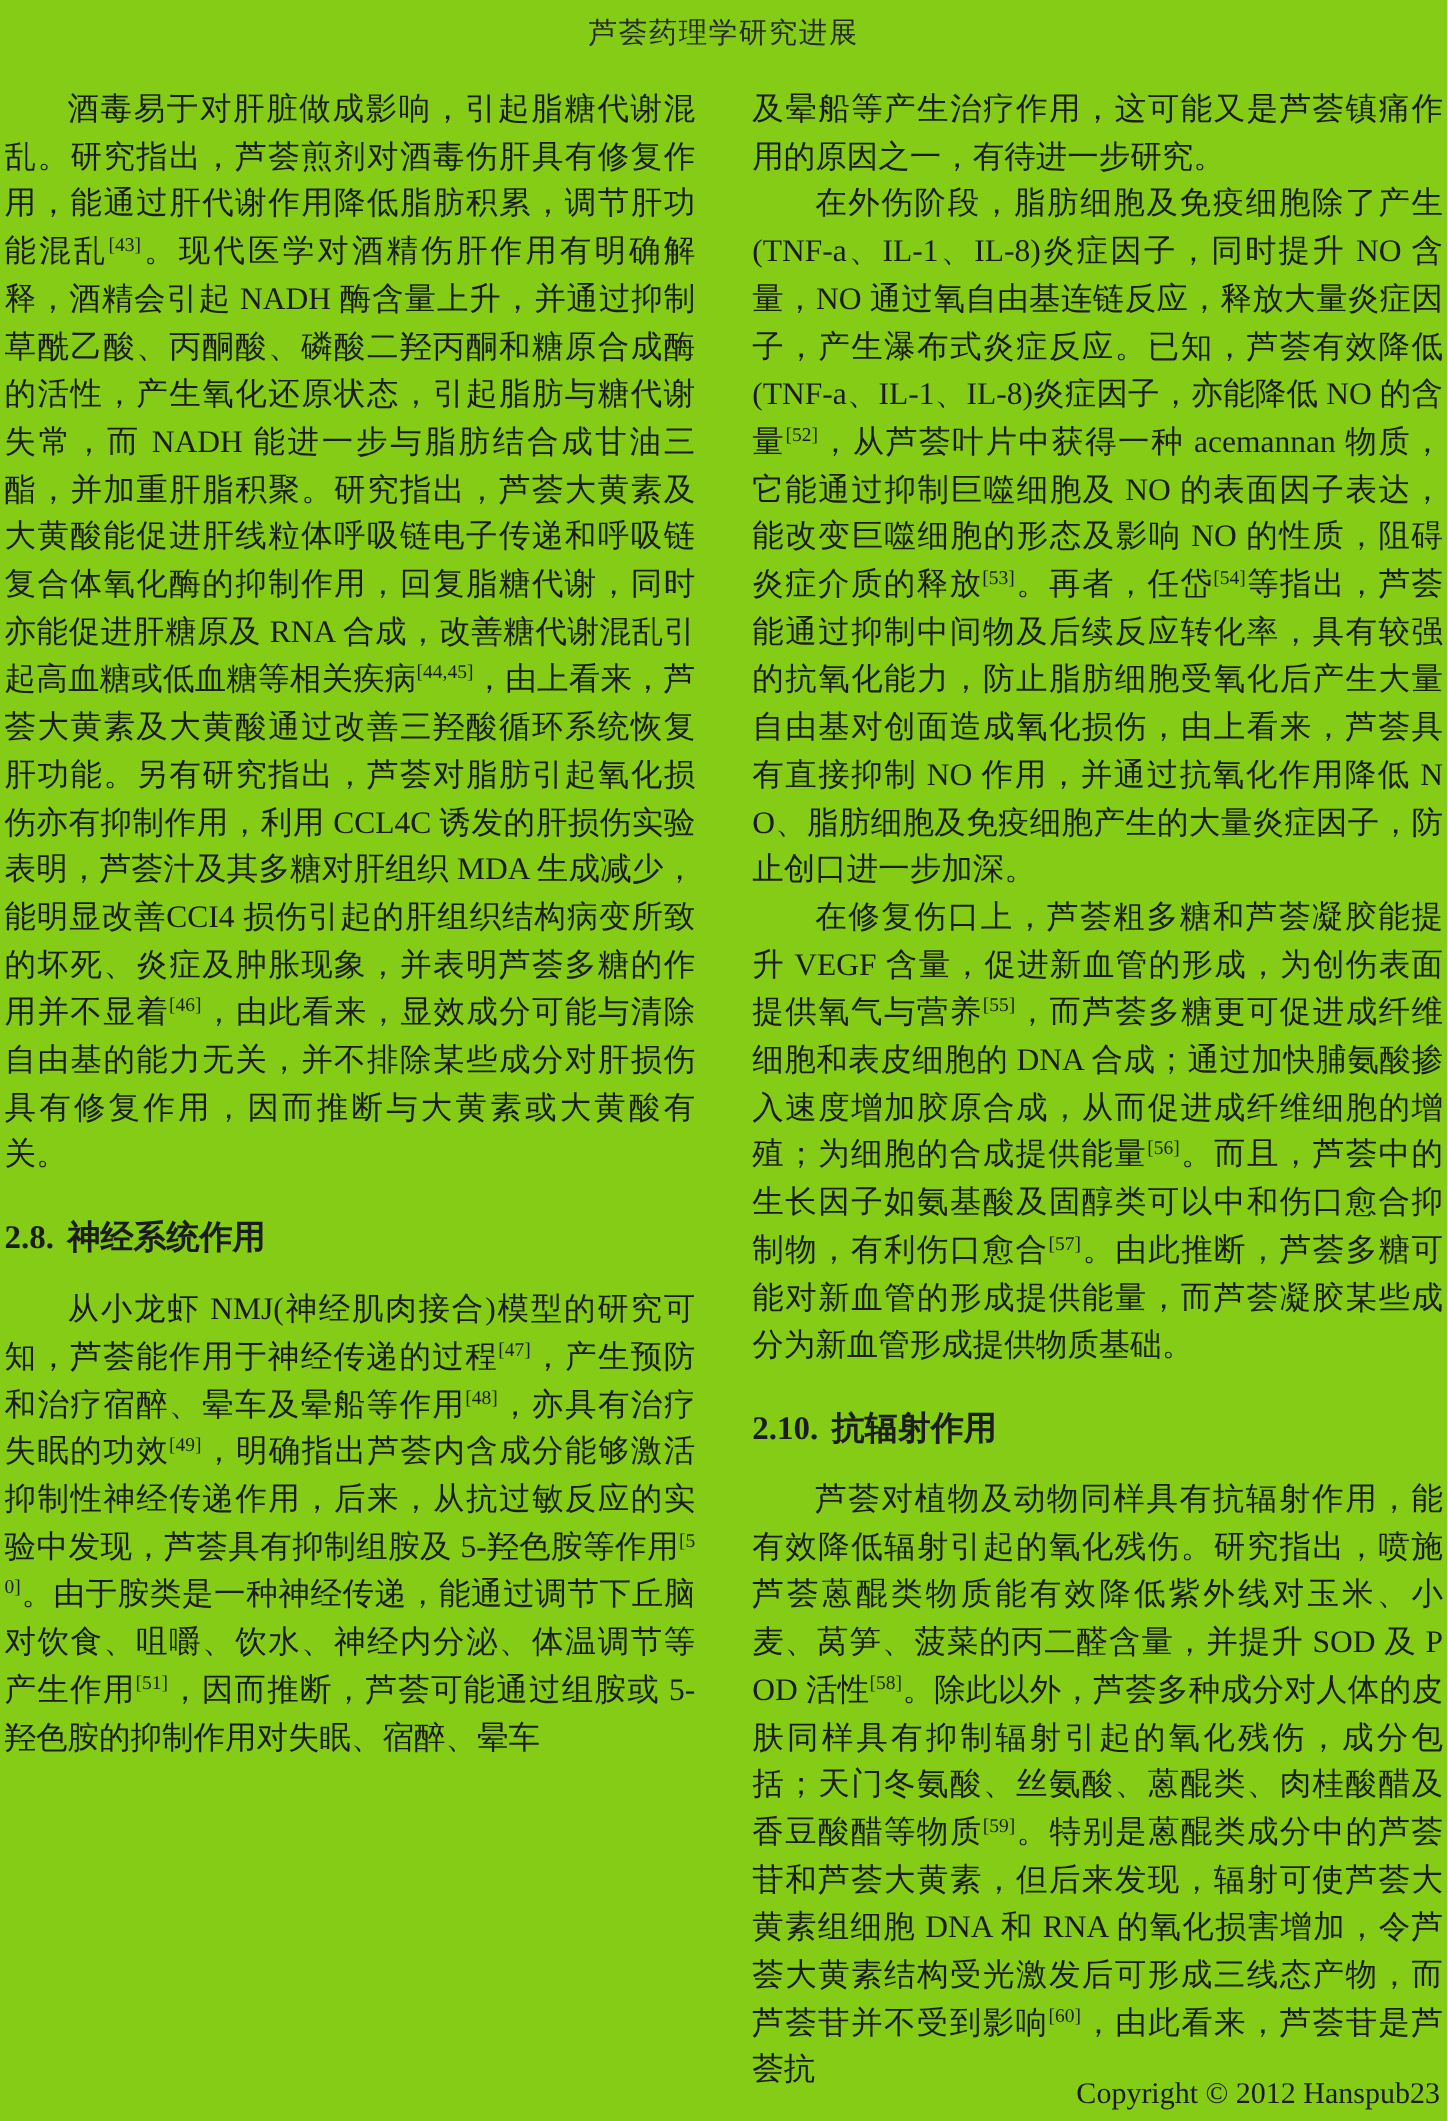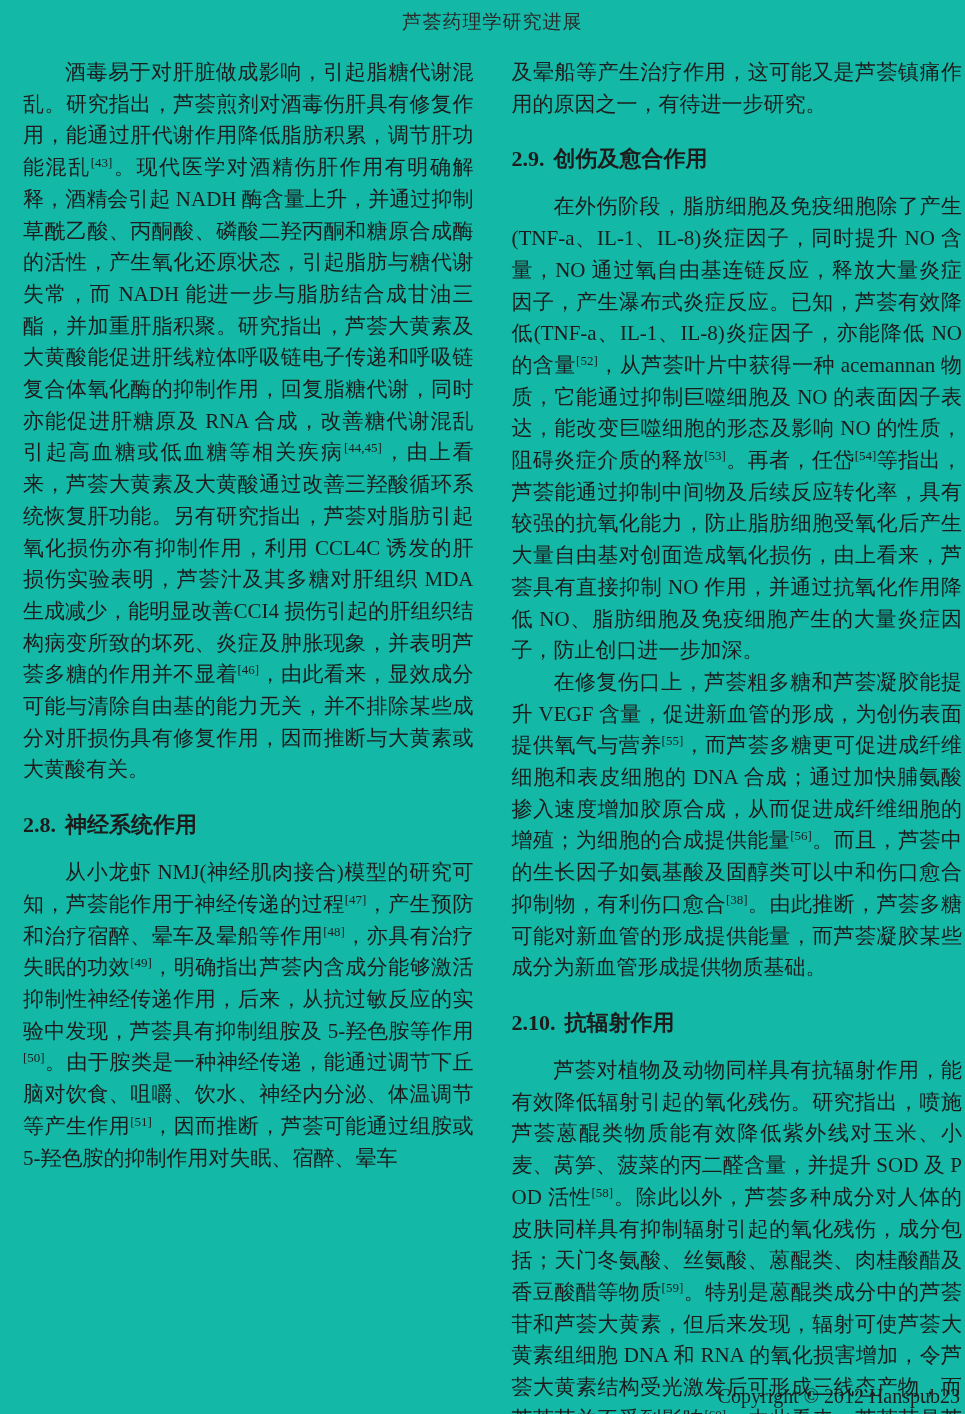"芦荟药理学研究进展" .page { background: #14b8a6 -> #84cc16; padding-left: 20px -> none }
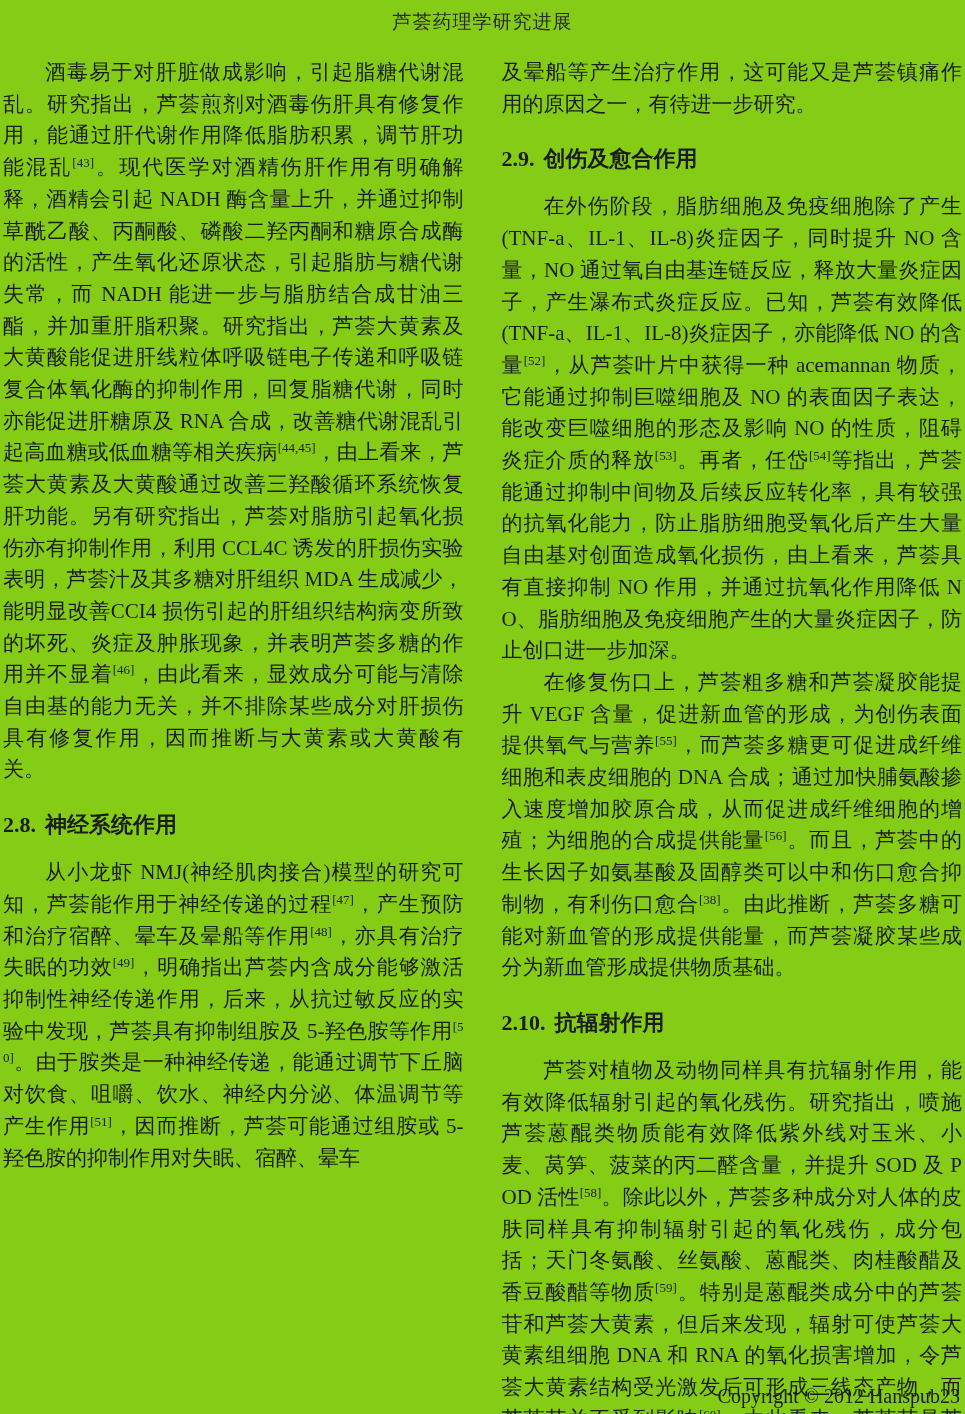"2.9. 创伤及愈合作用" h2.heading { html: <h2> <span>2.9.</span><span>创伤及愈合作用</span> </h2> -> none }
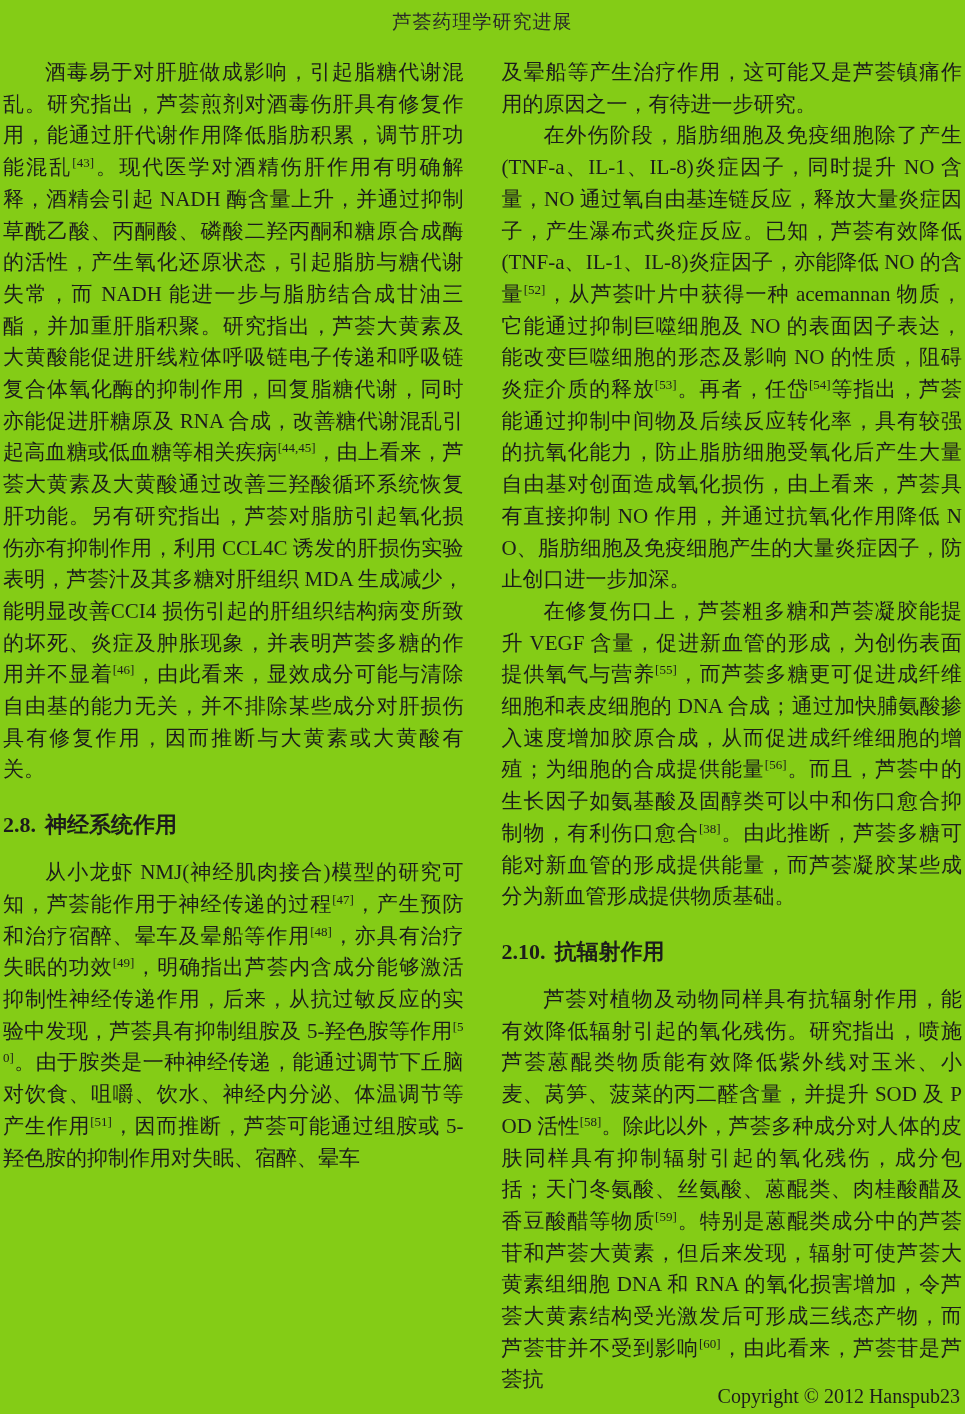"[38]" sup { text: 38 -> 57 }
